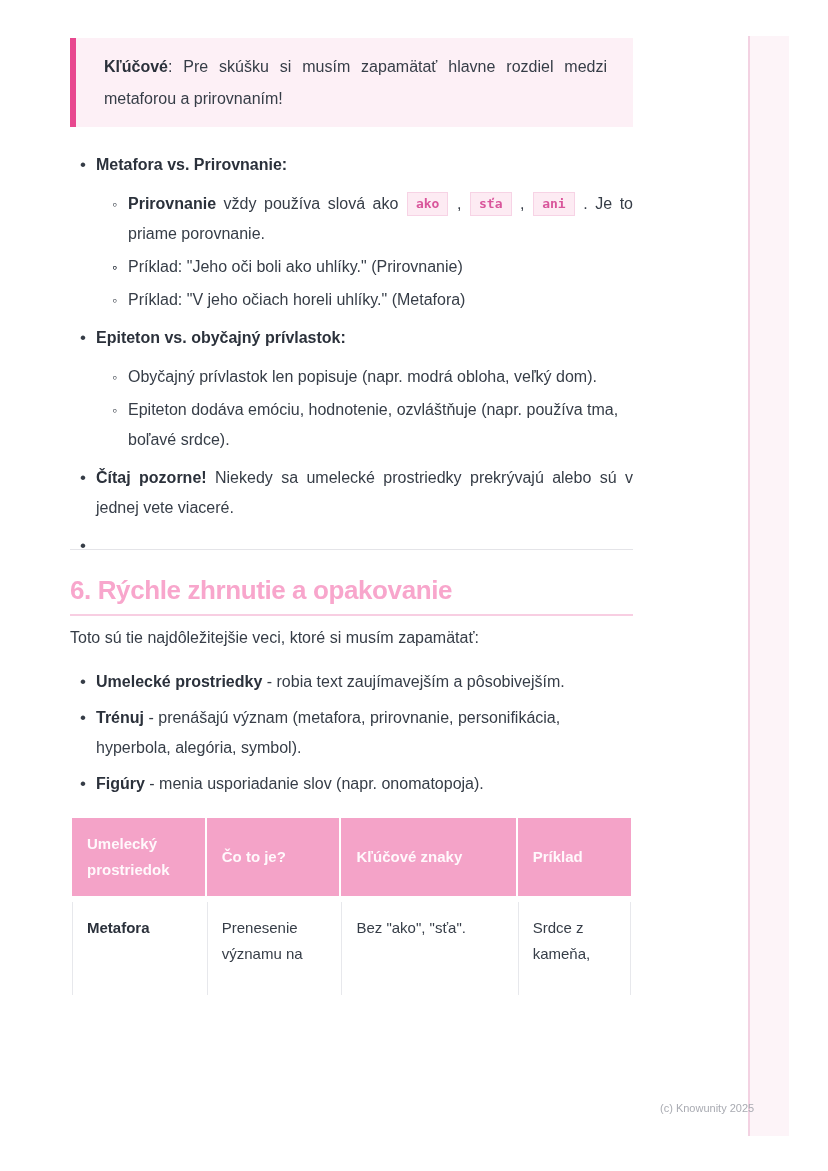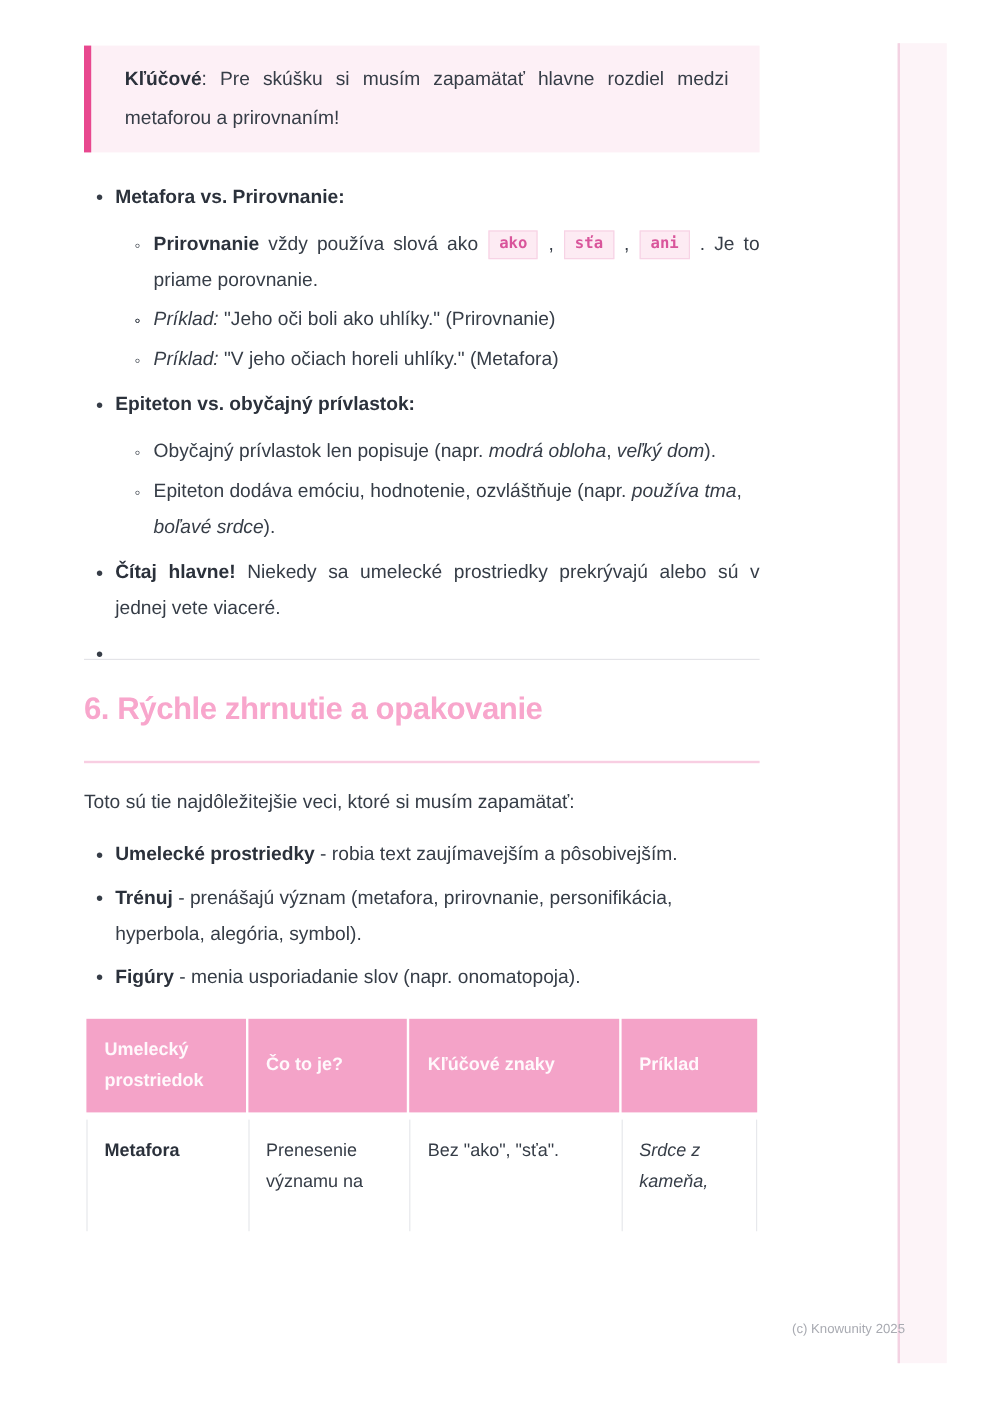"Príklad:" .seg-italic { font-style: italic -> none }
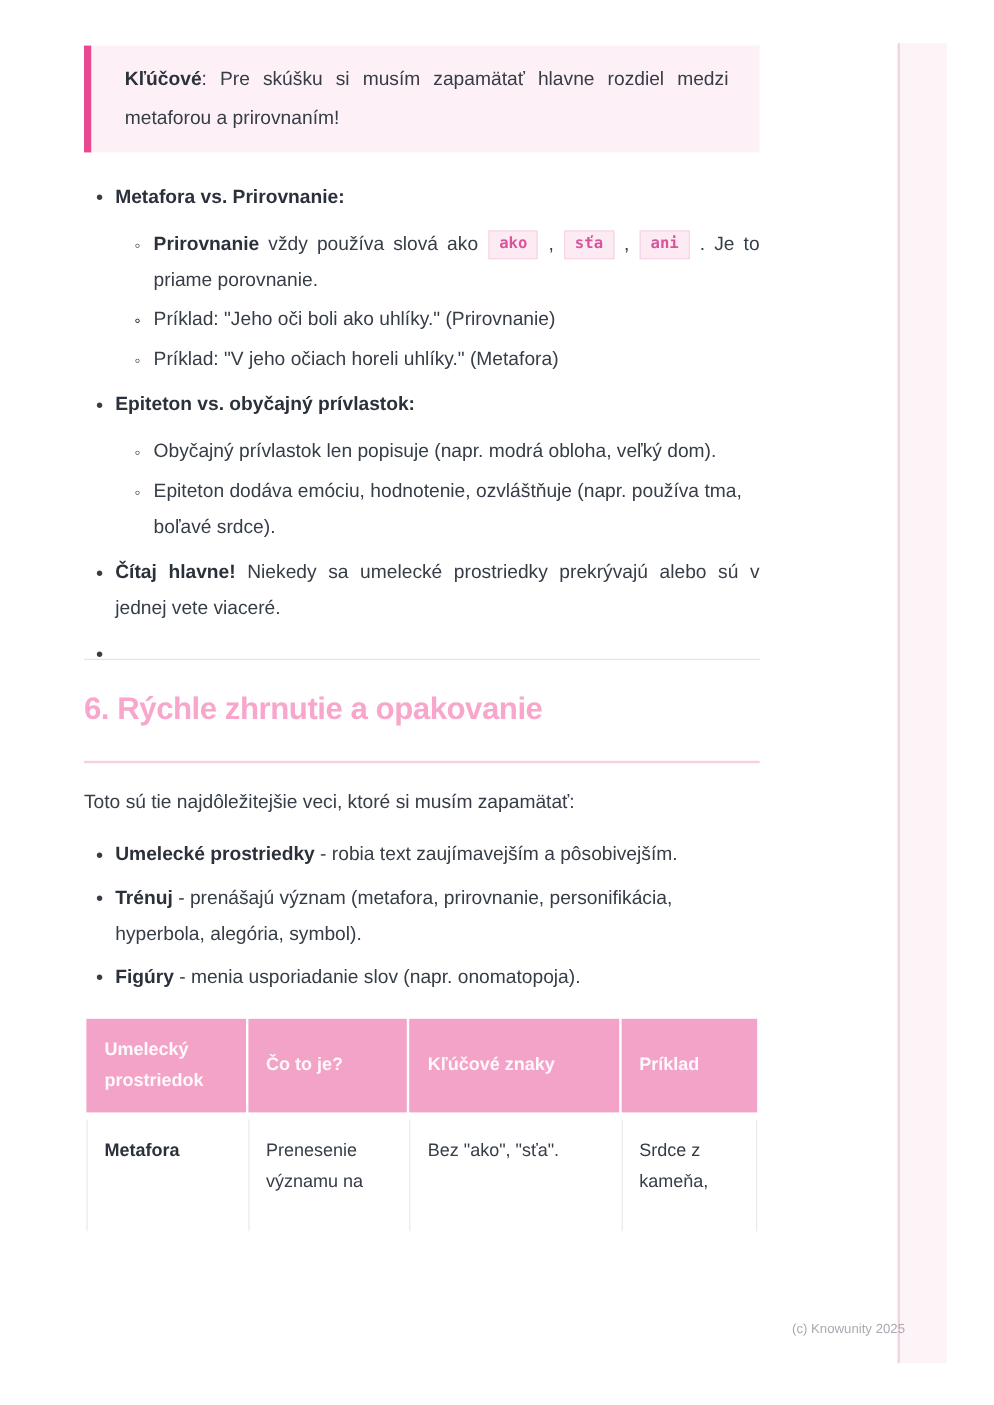"Čítaj hlavne!" span.seg-bold { text: hlavne -> pozorne }
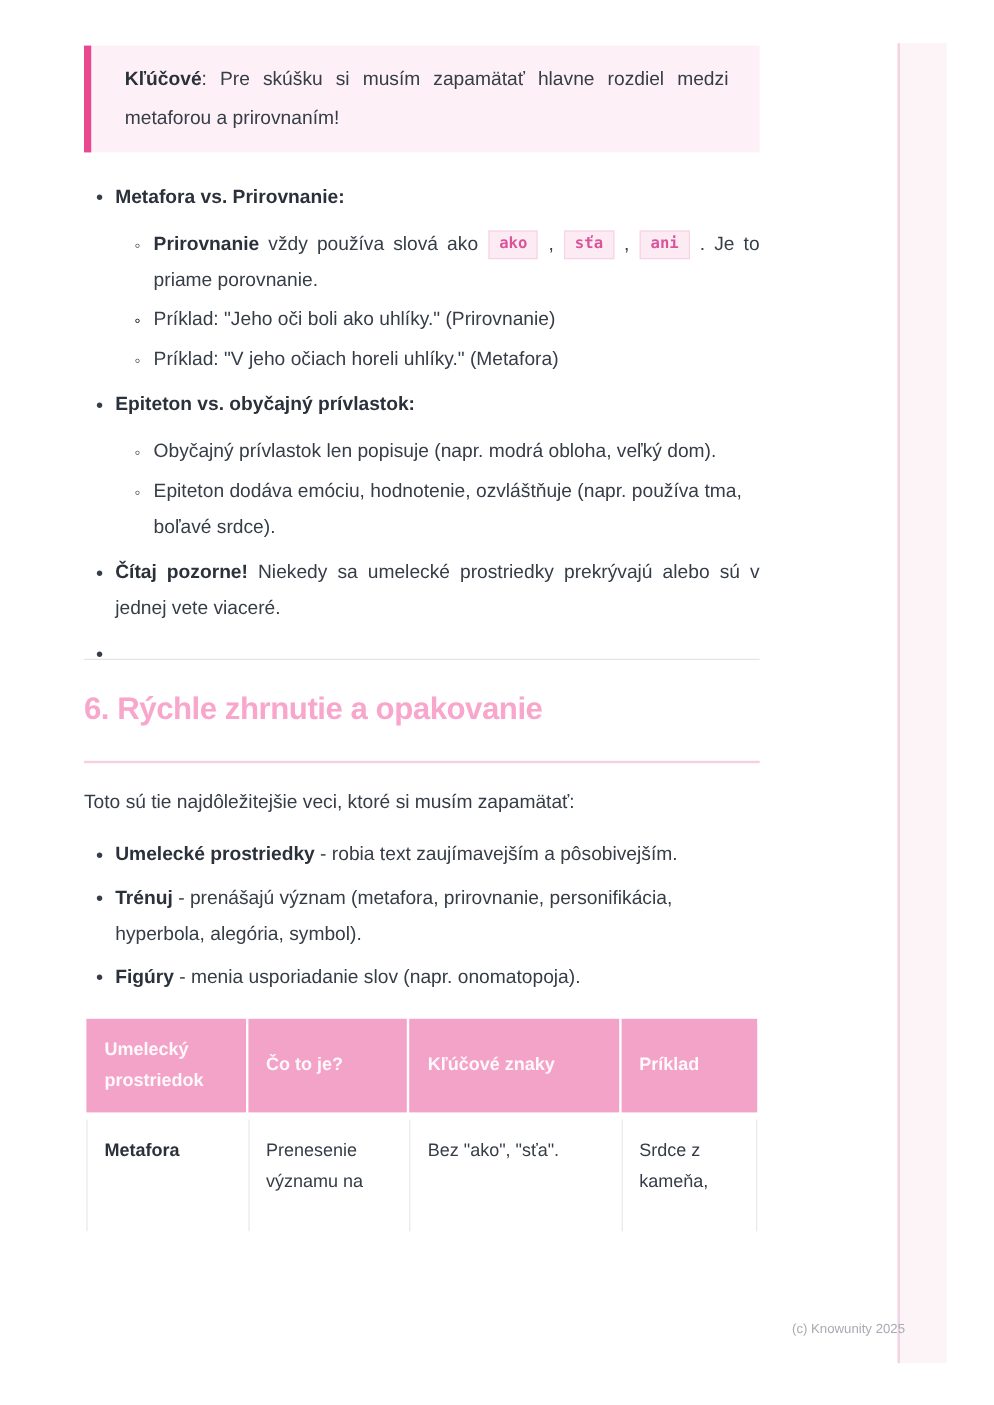"6. Rýchle zhrnutie a opakovanie" .sec-heading { padding-bottom: 26px -> 6px }
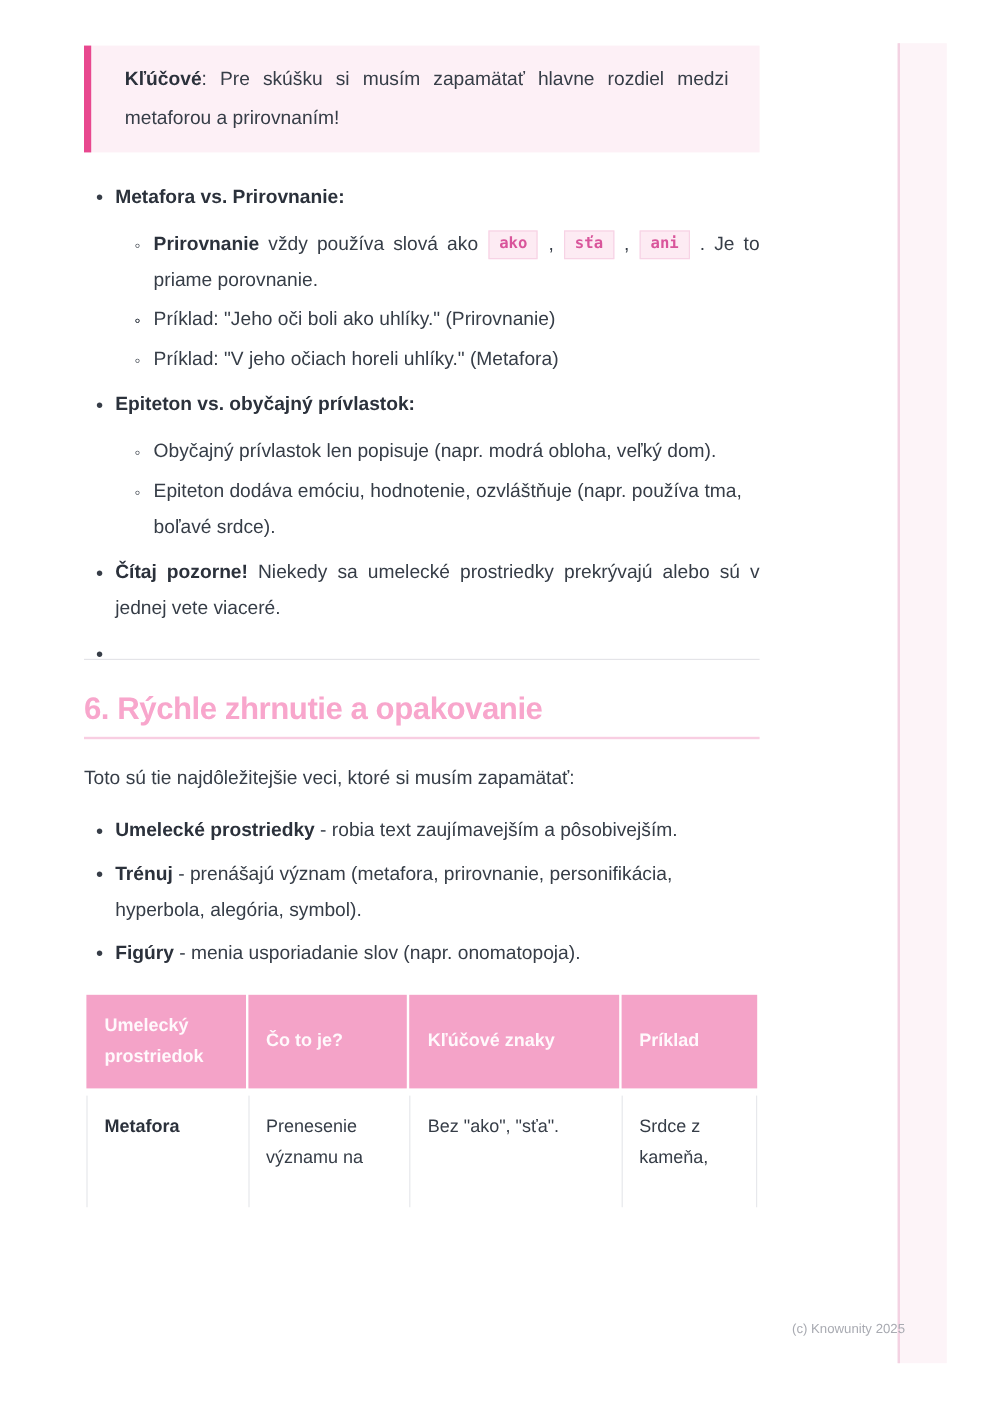"Toto sú tie najdôležitejšie veci," .sec-intro { margin: 18px 0 0 -> 7px 0 0 }
